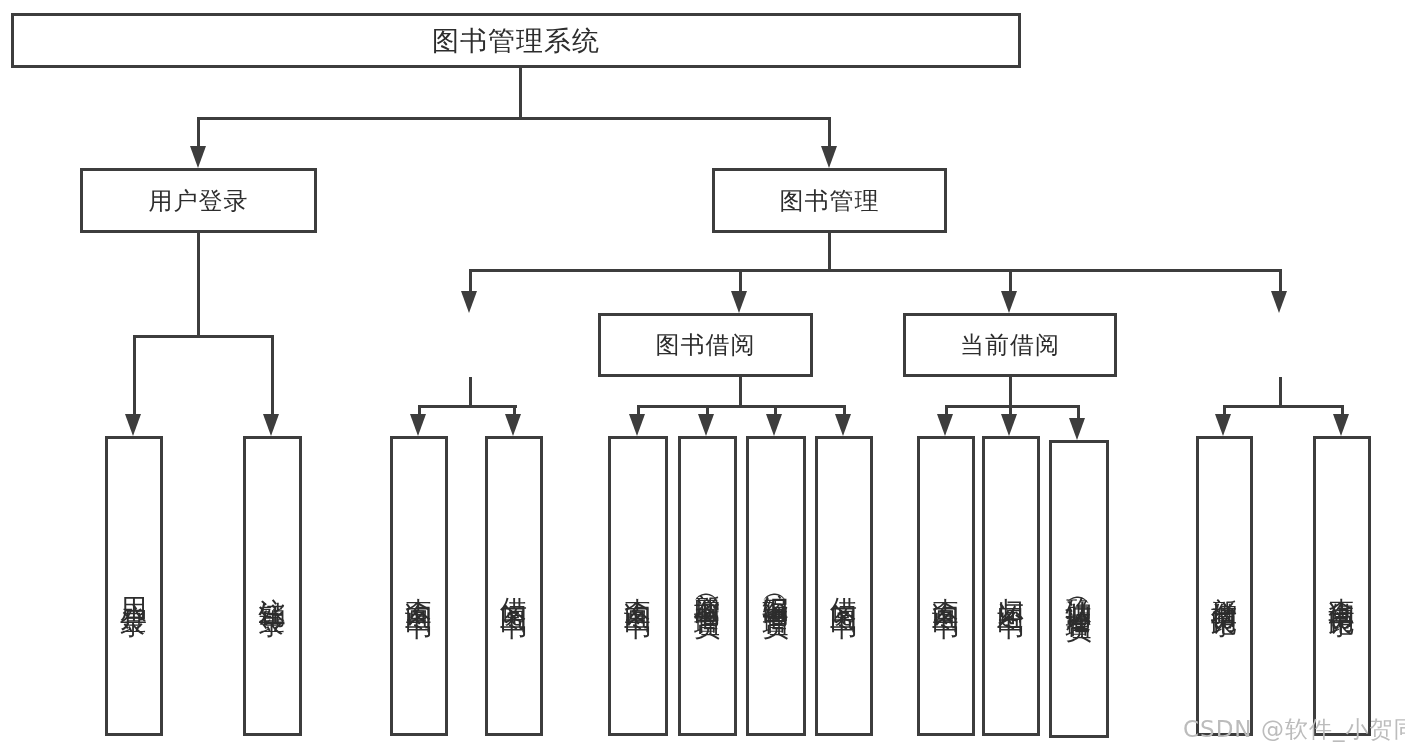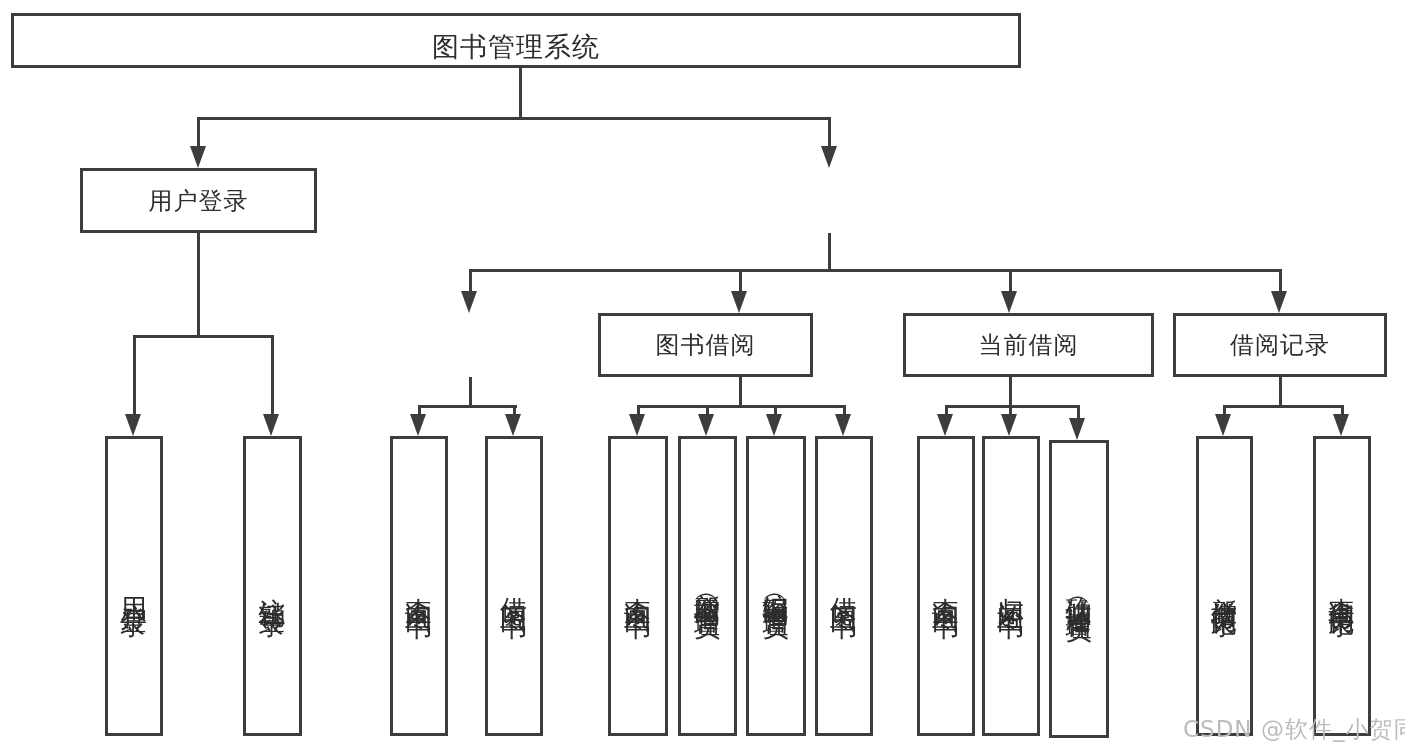"图书管理系统" .box-h.title { align-items: flex-end -> none }
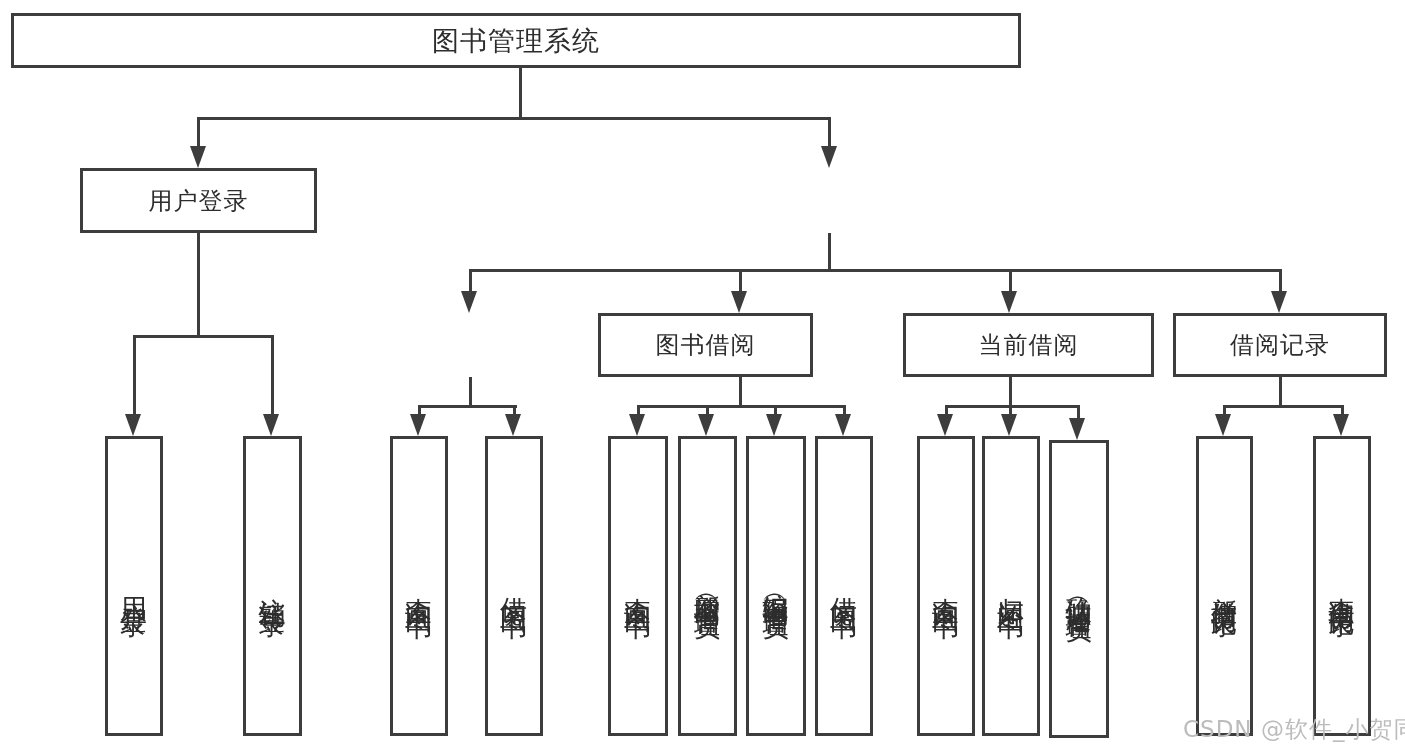"图书管理" div.box-h { html: none -> <div> <span>图书管理</span> </div> }
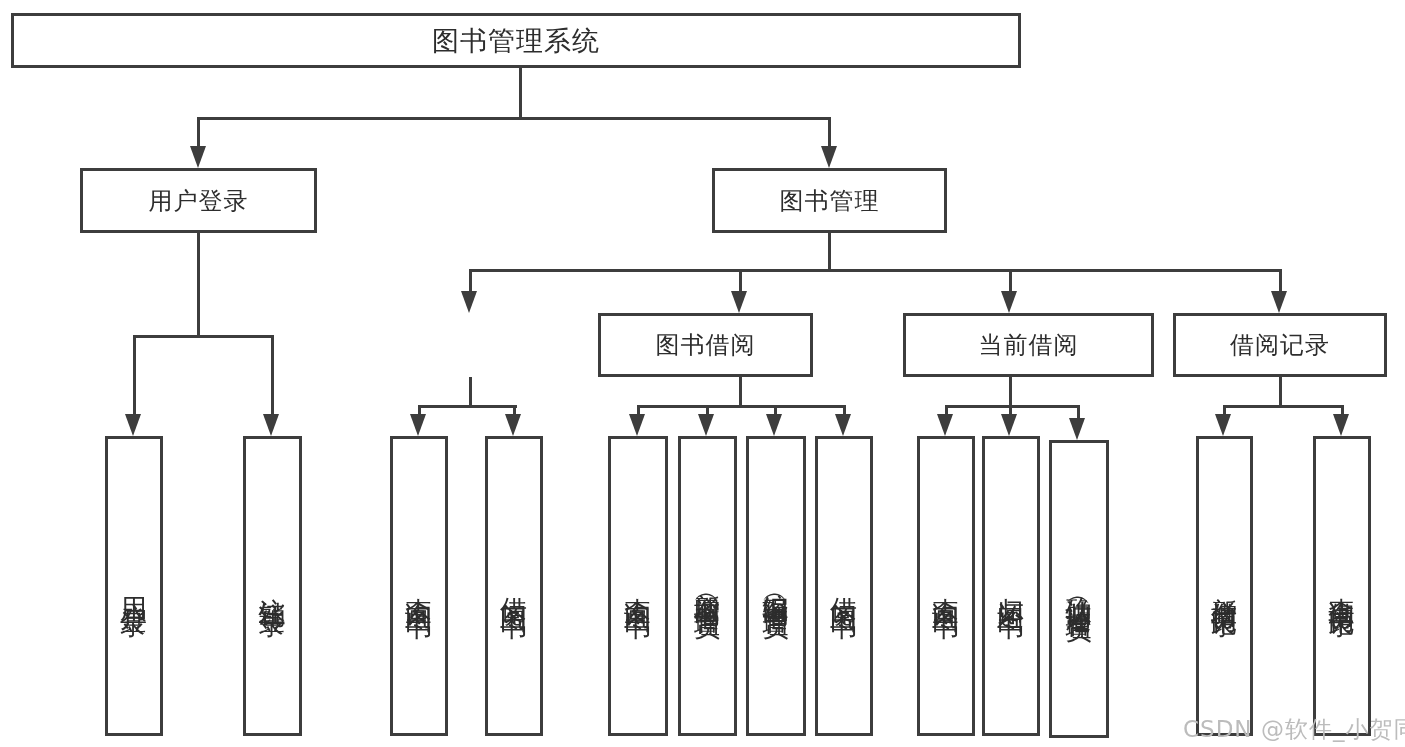"当前借阅" div.box-h { width: 251px -> 214px }
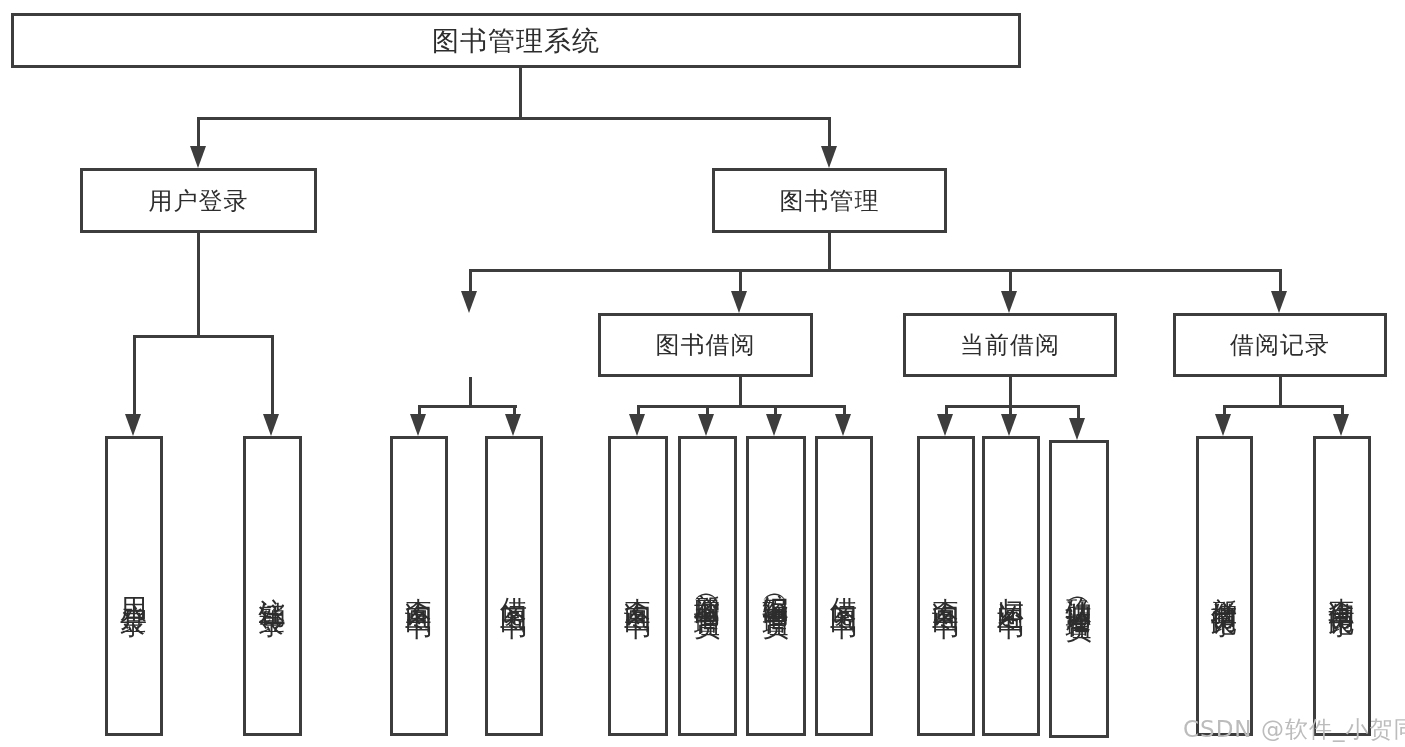"借阅记录" div.box-h { html: <div> <span>借阅记录</span> </div> -> none }
